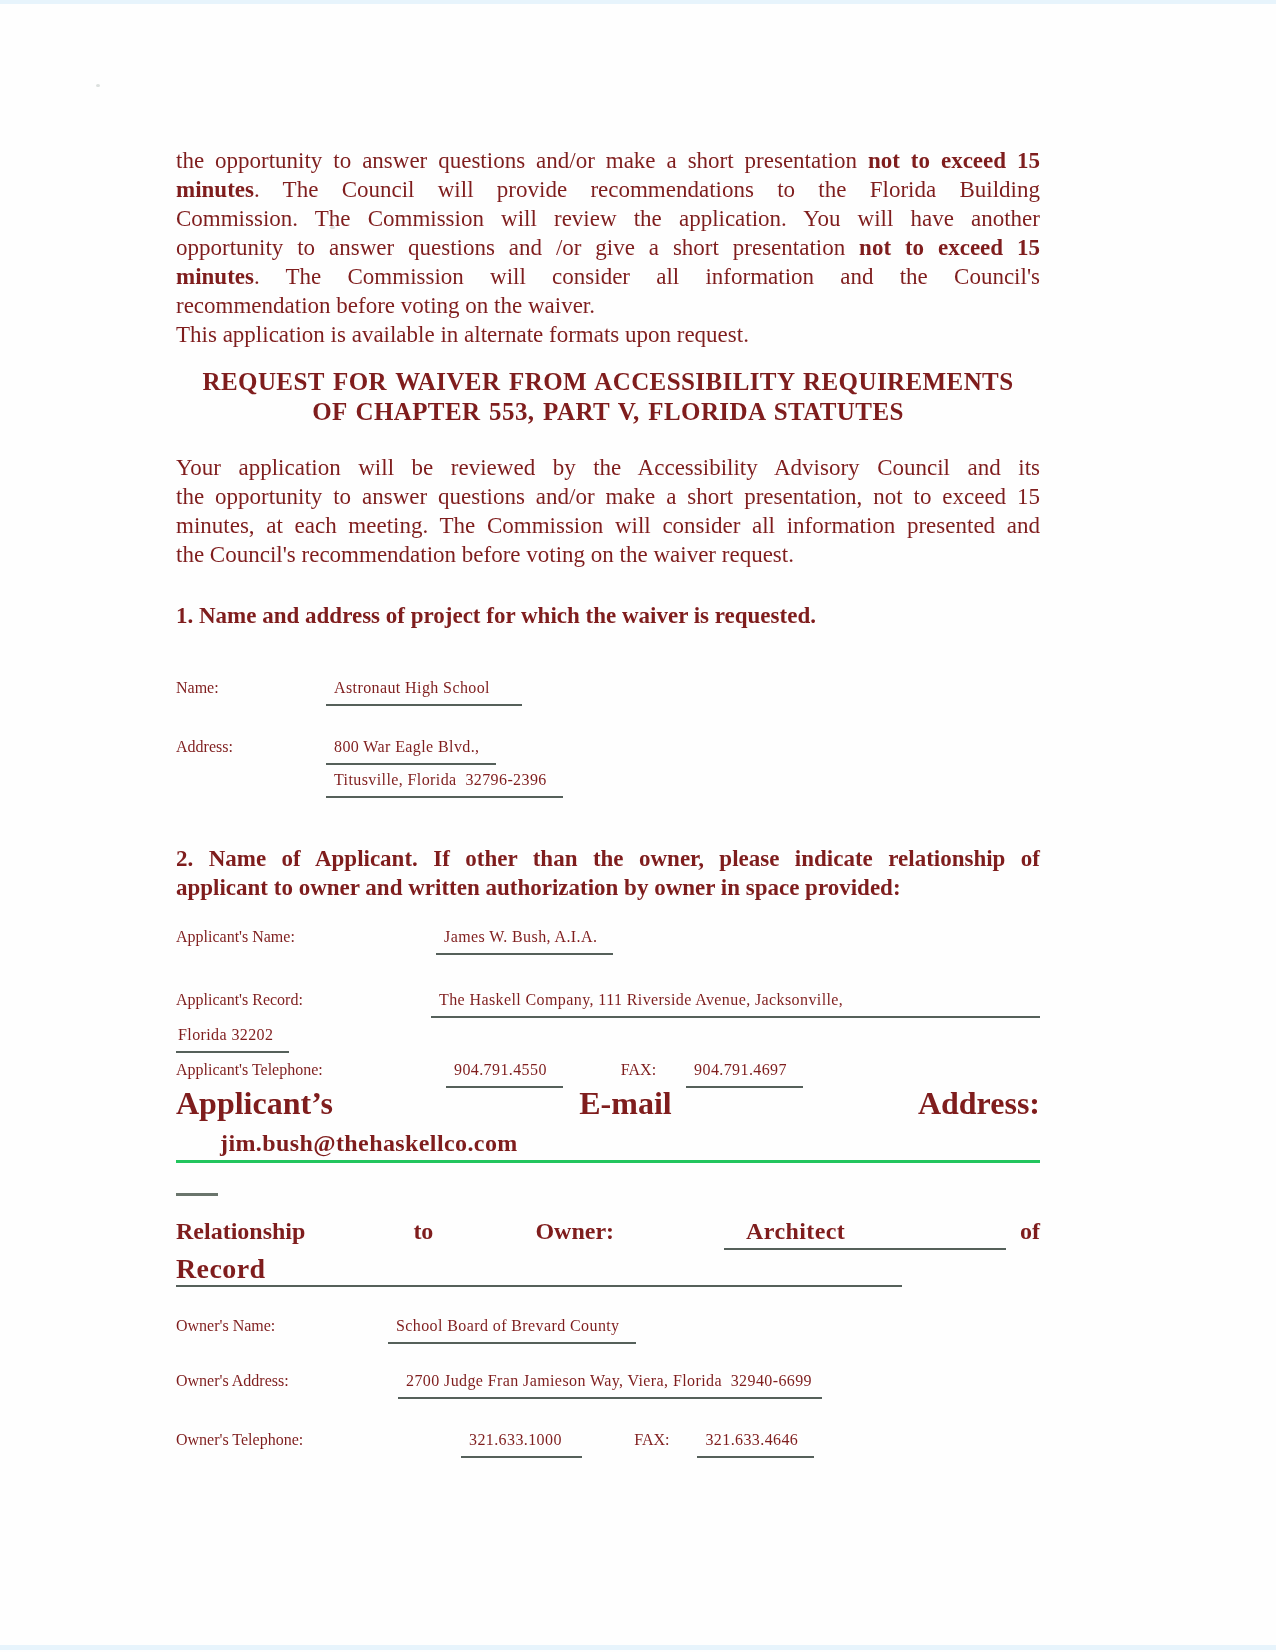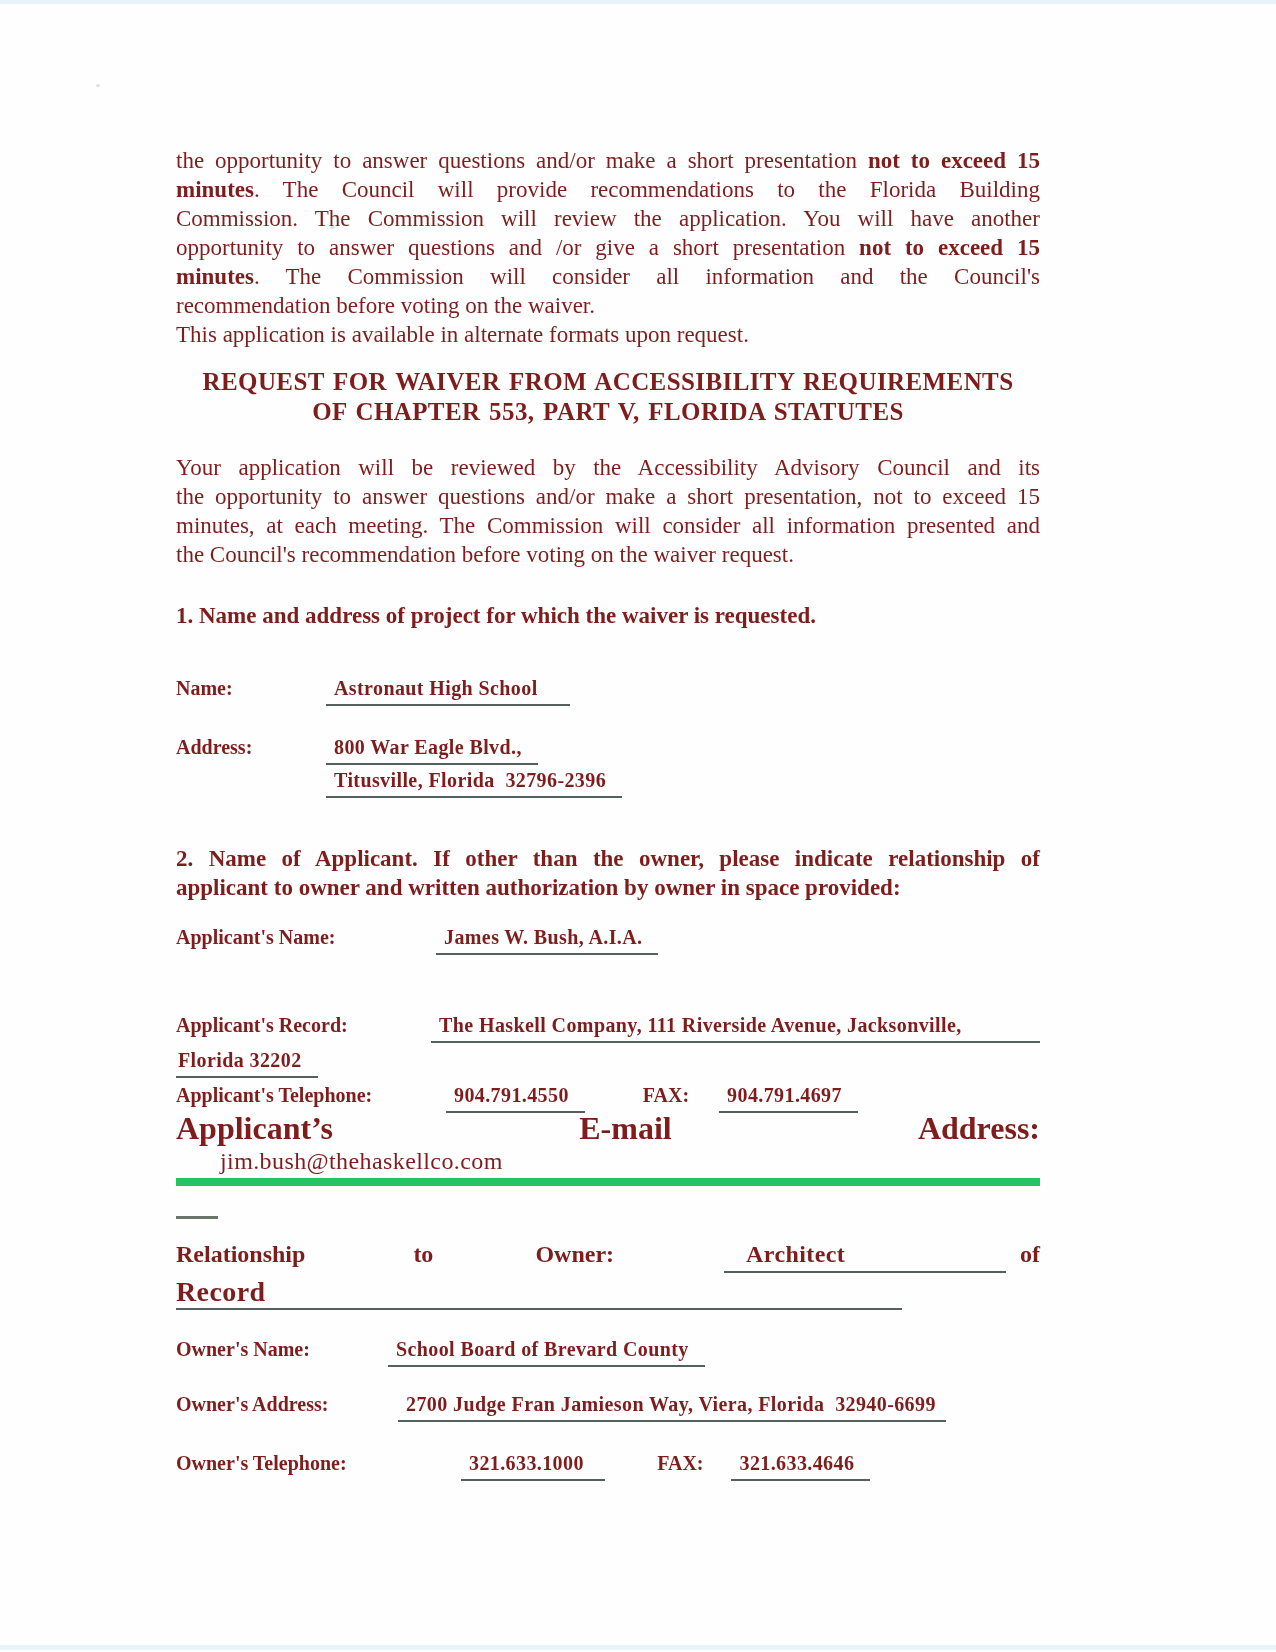"Name:" .frow { font-size: 20px -> 16px; font-weight: bold -> normal }
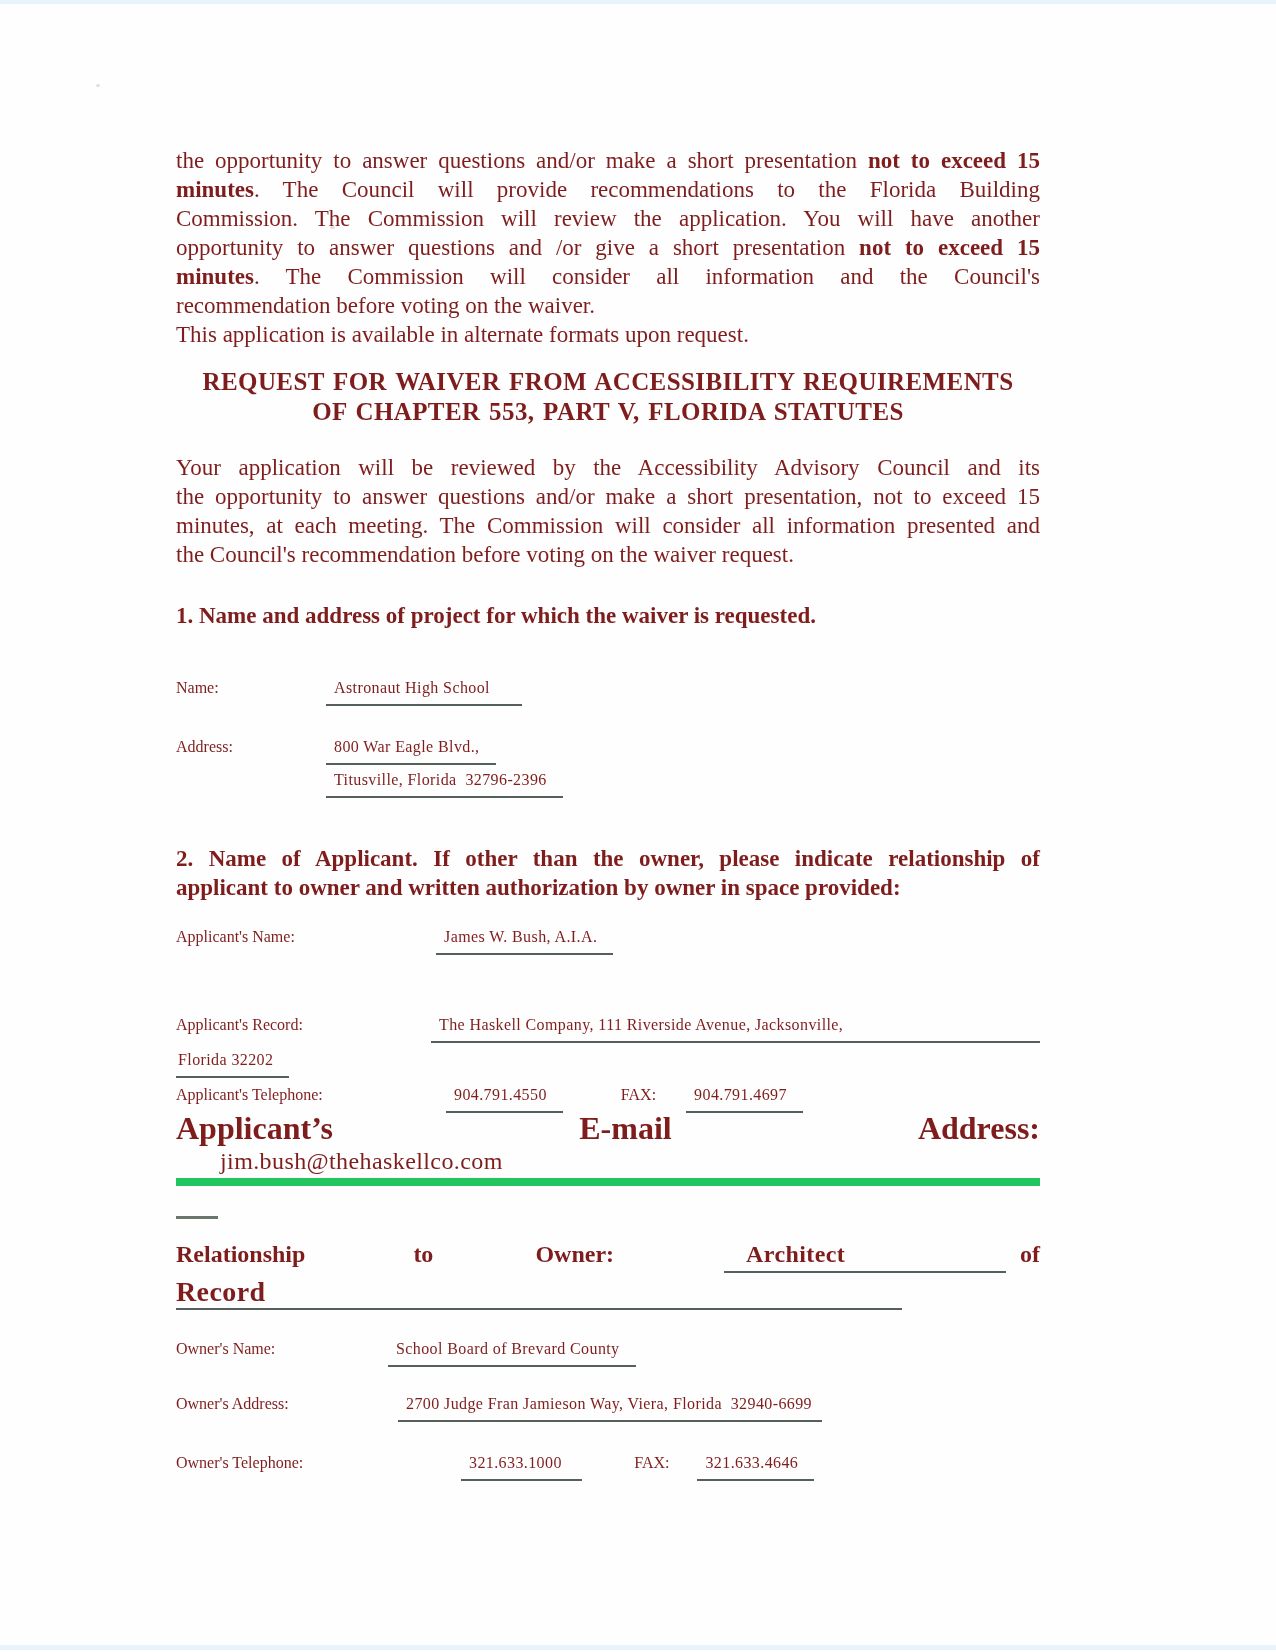"The Haskell Company, 111 Riverside" span.val { margin-top: 25px -> none }
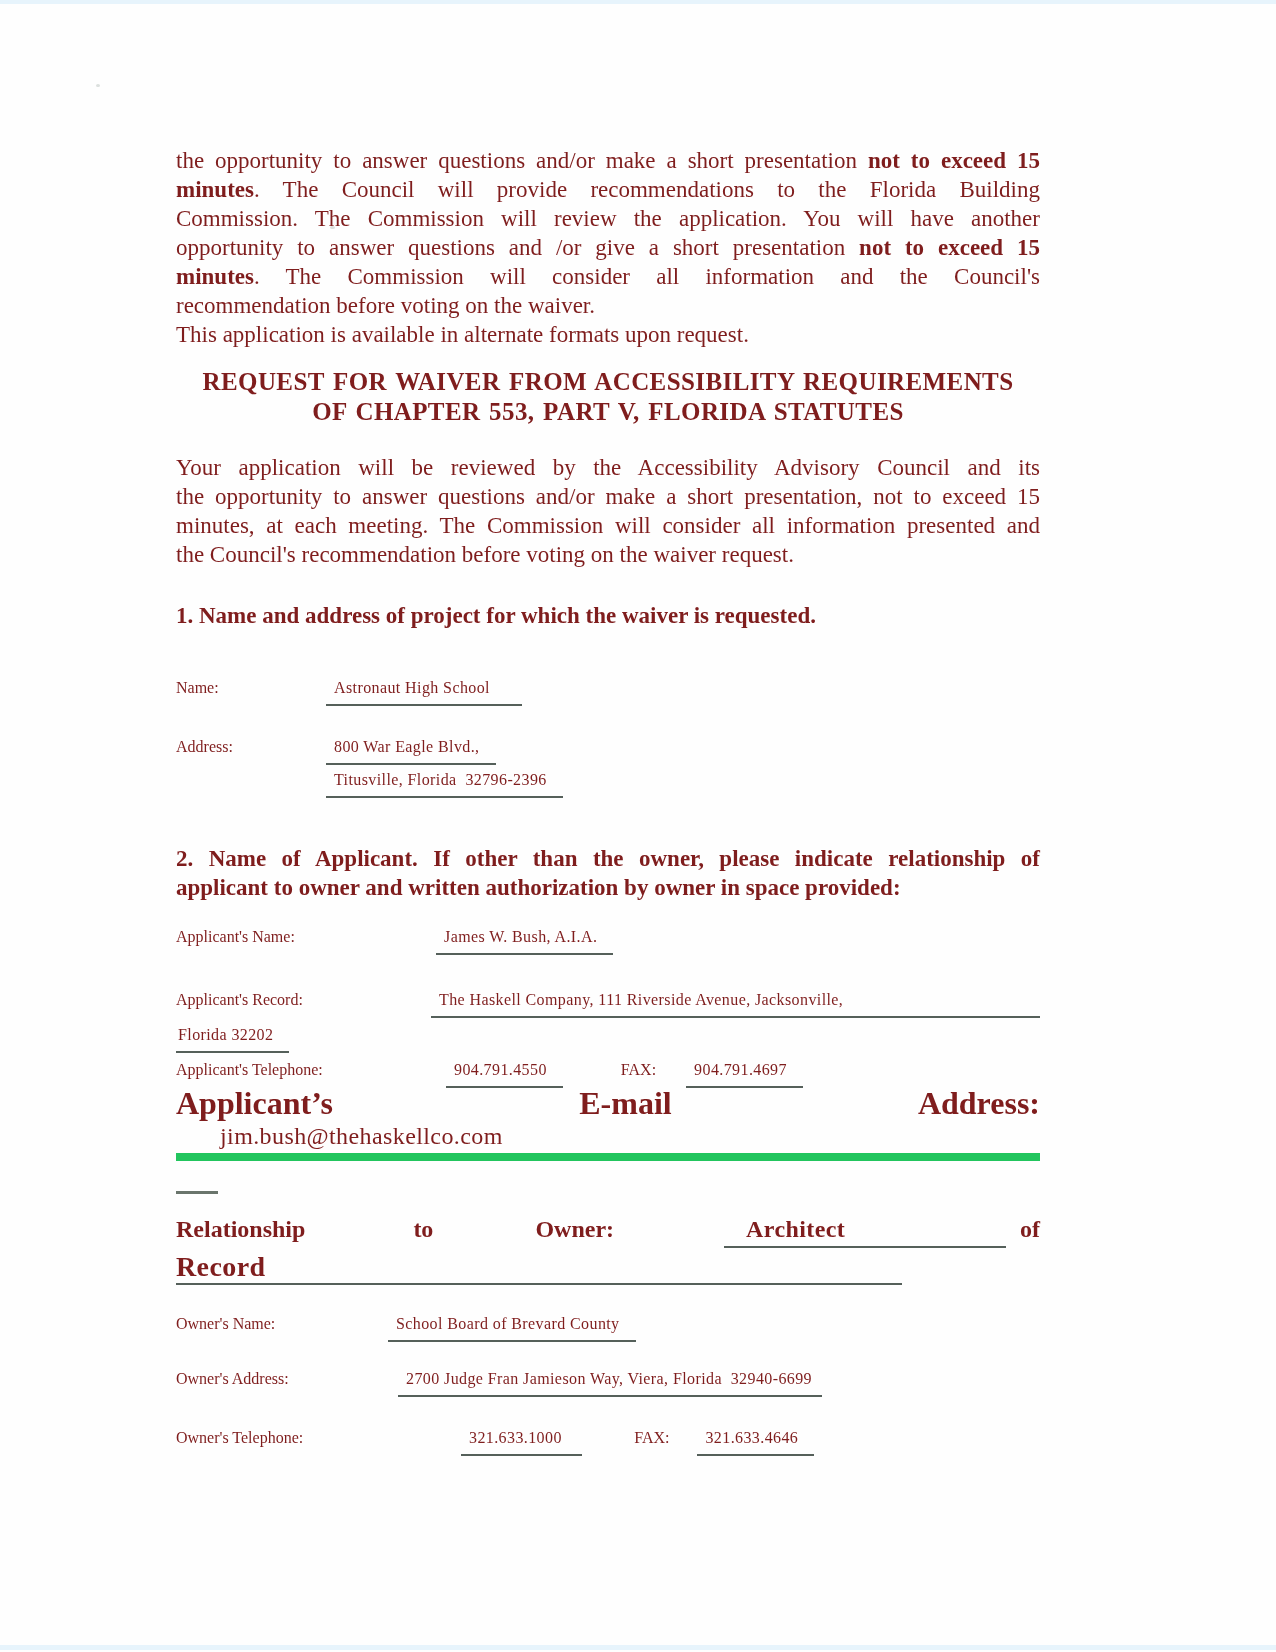"jim.bush@thehaskellco.com" .uline-row { border-bottom: 8px solid #22c55e -> 3px solid #22c55e; font-weight: normal -> bold; margin-top: 3px -> 10px }
